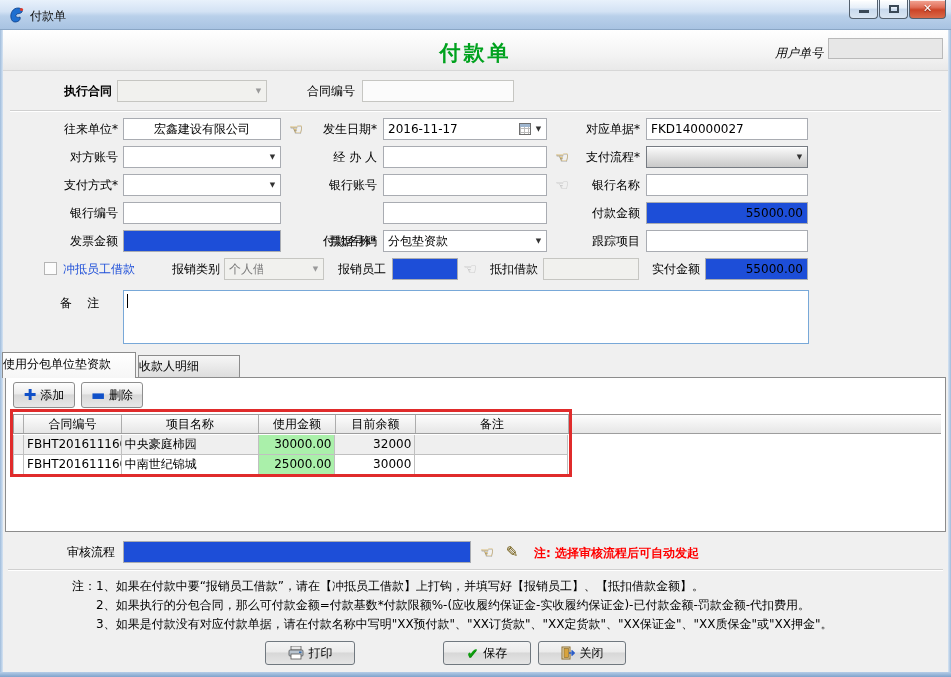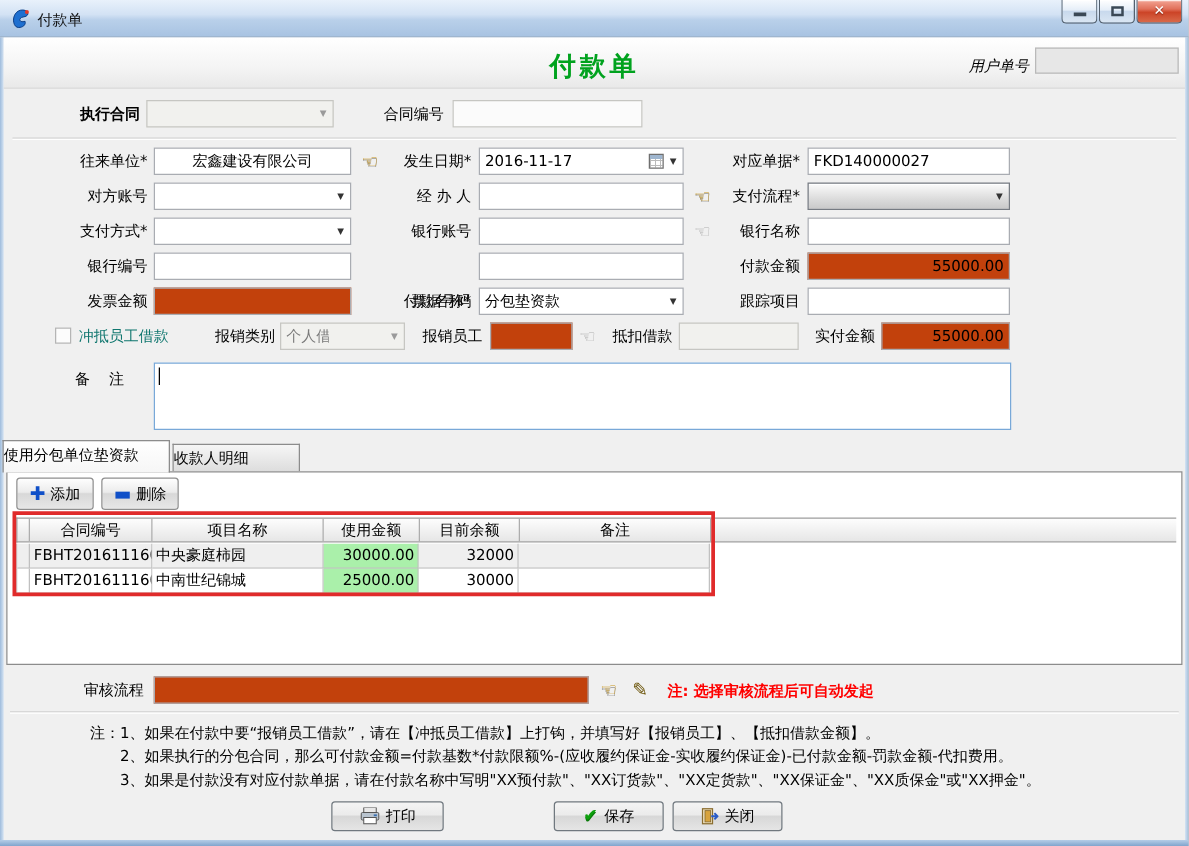"55000.00" .yellow { background: #c2410c -> #1d4ed8 }
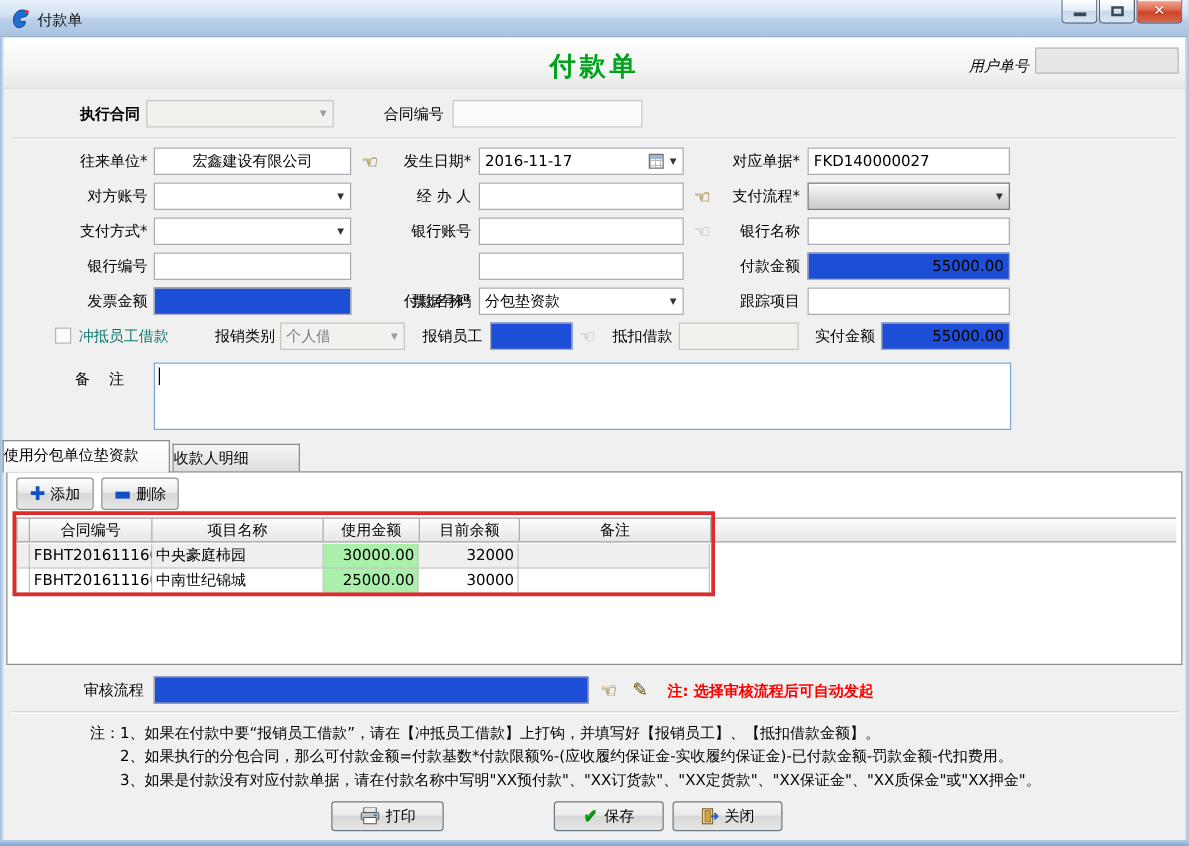"冲抵员工借款" div.lbl { color: #0f766e -> #1d4ed8 }
